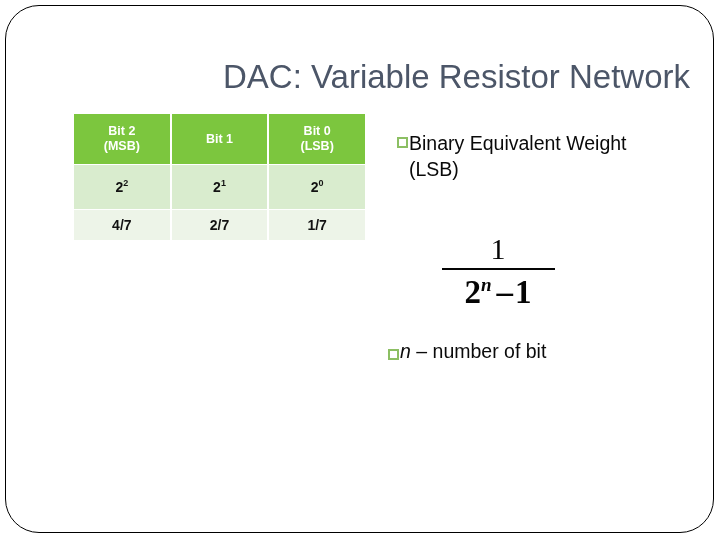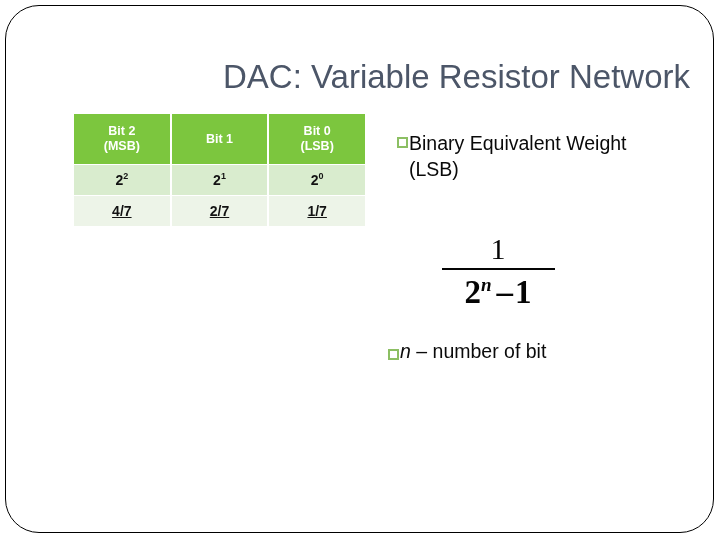"22" #weight-table .row-a { height: 30px -> 44px }
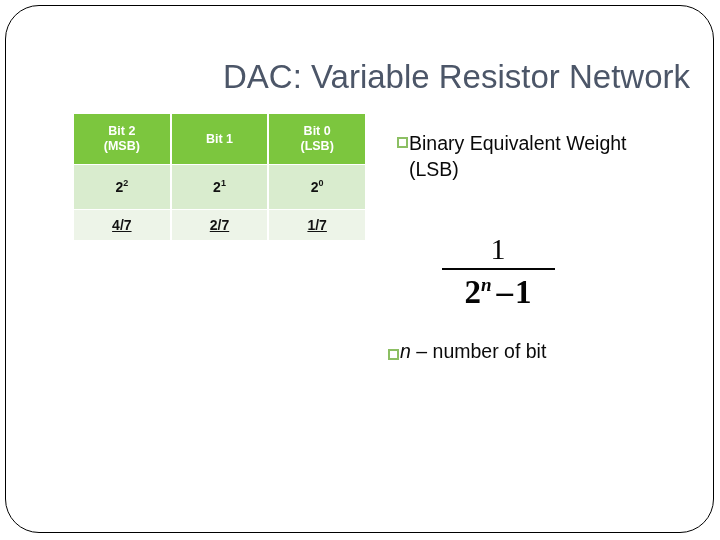"4/7" #weight-table .row-b { text-decoration: underline -> none }
